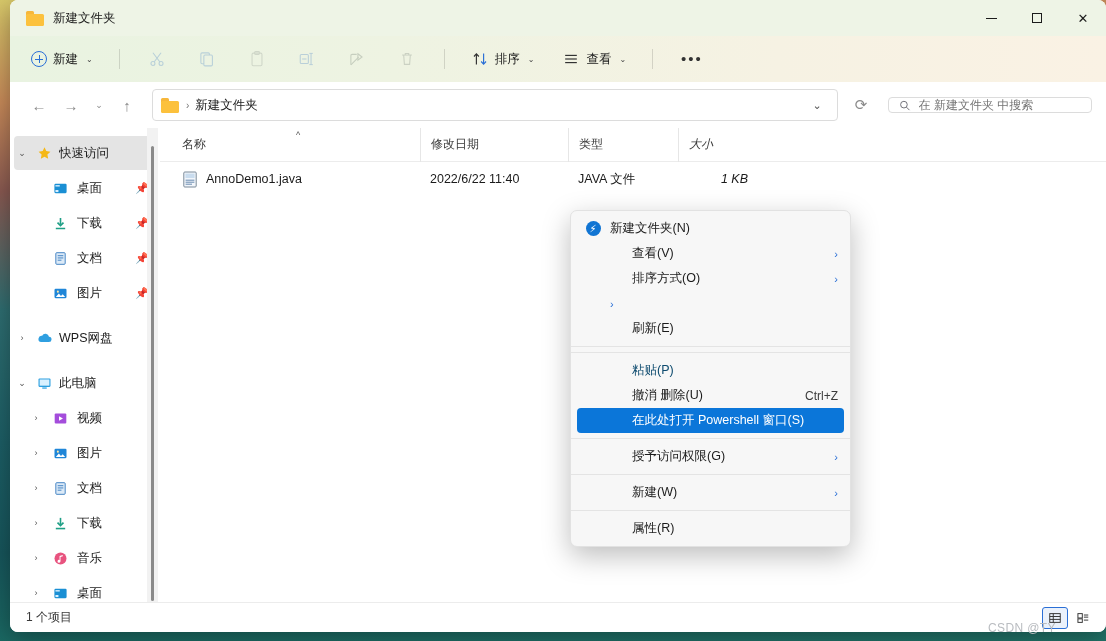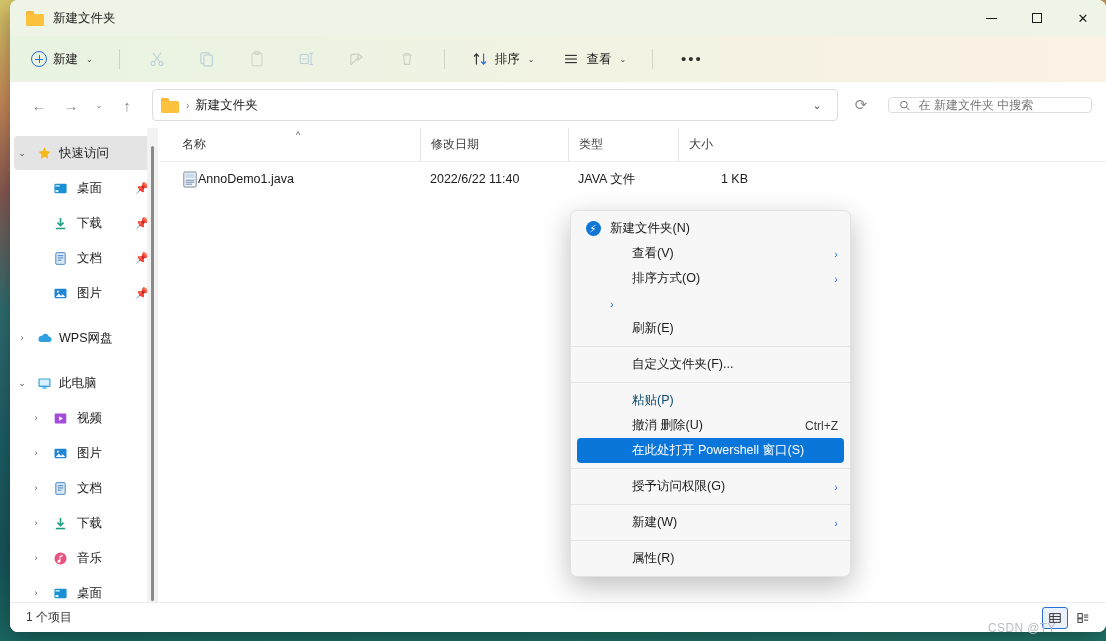"大小" .c-size { font-style: none -> italic }
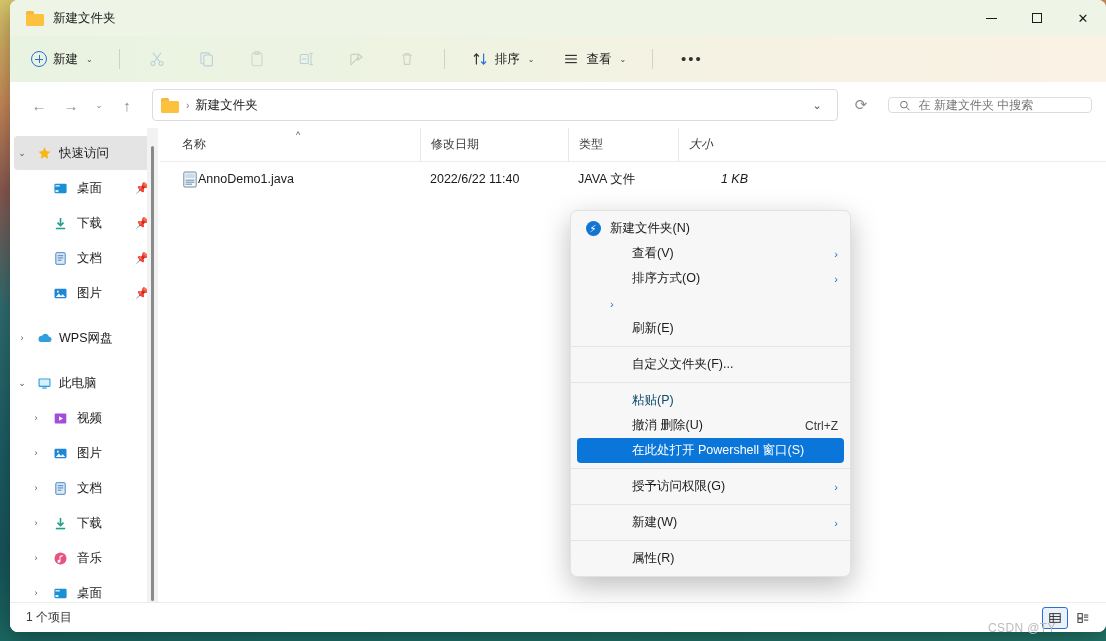"AnnoDemo1.java" .fcell { gap: 0 -> 8px }
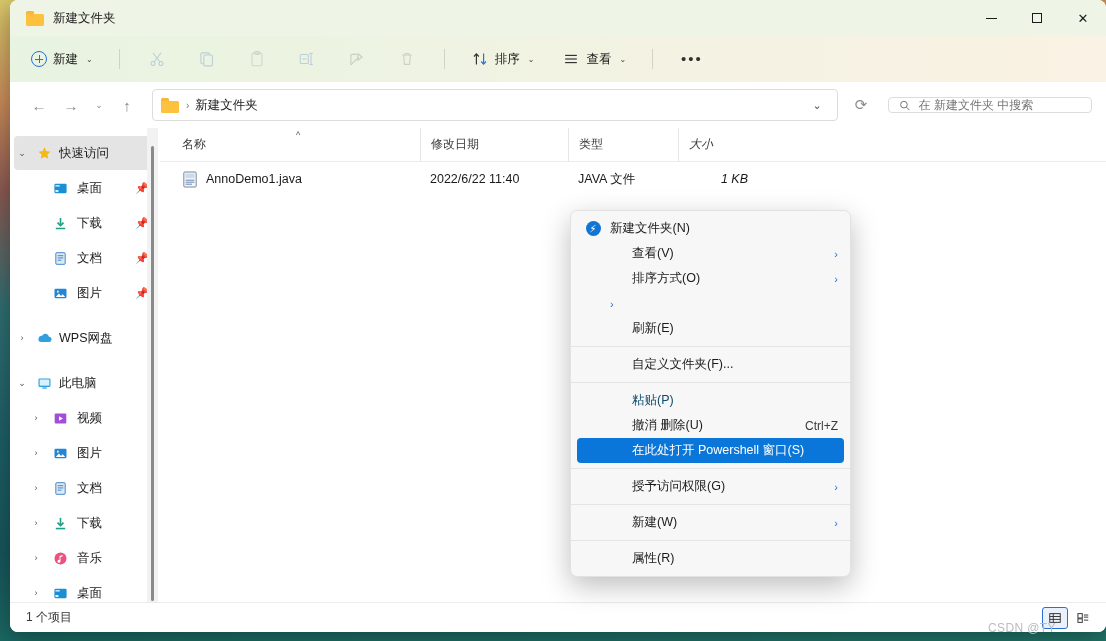"自定义文件夹(F)..." div.ctxitem { html: <div> <span></span> <span>自定义文件夹(F)...</span> </div> -> none }
